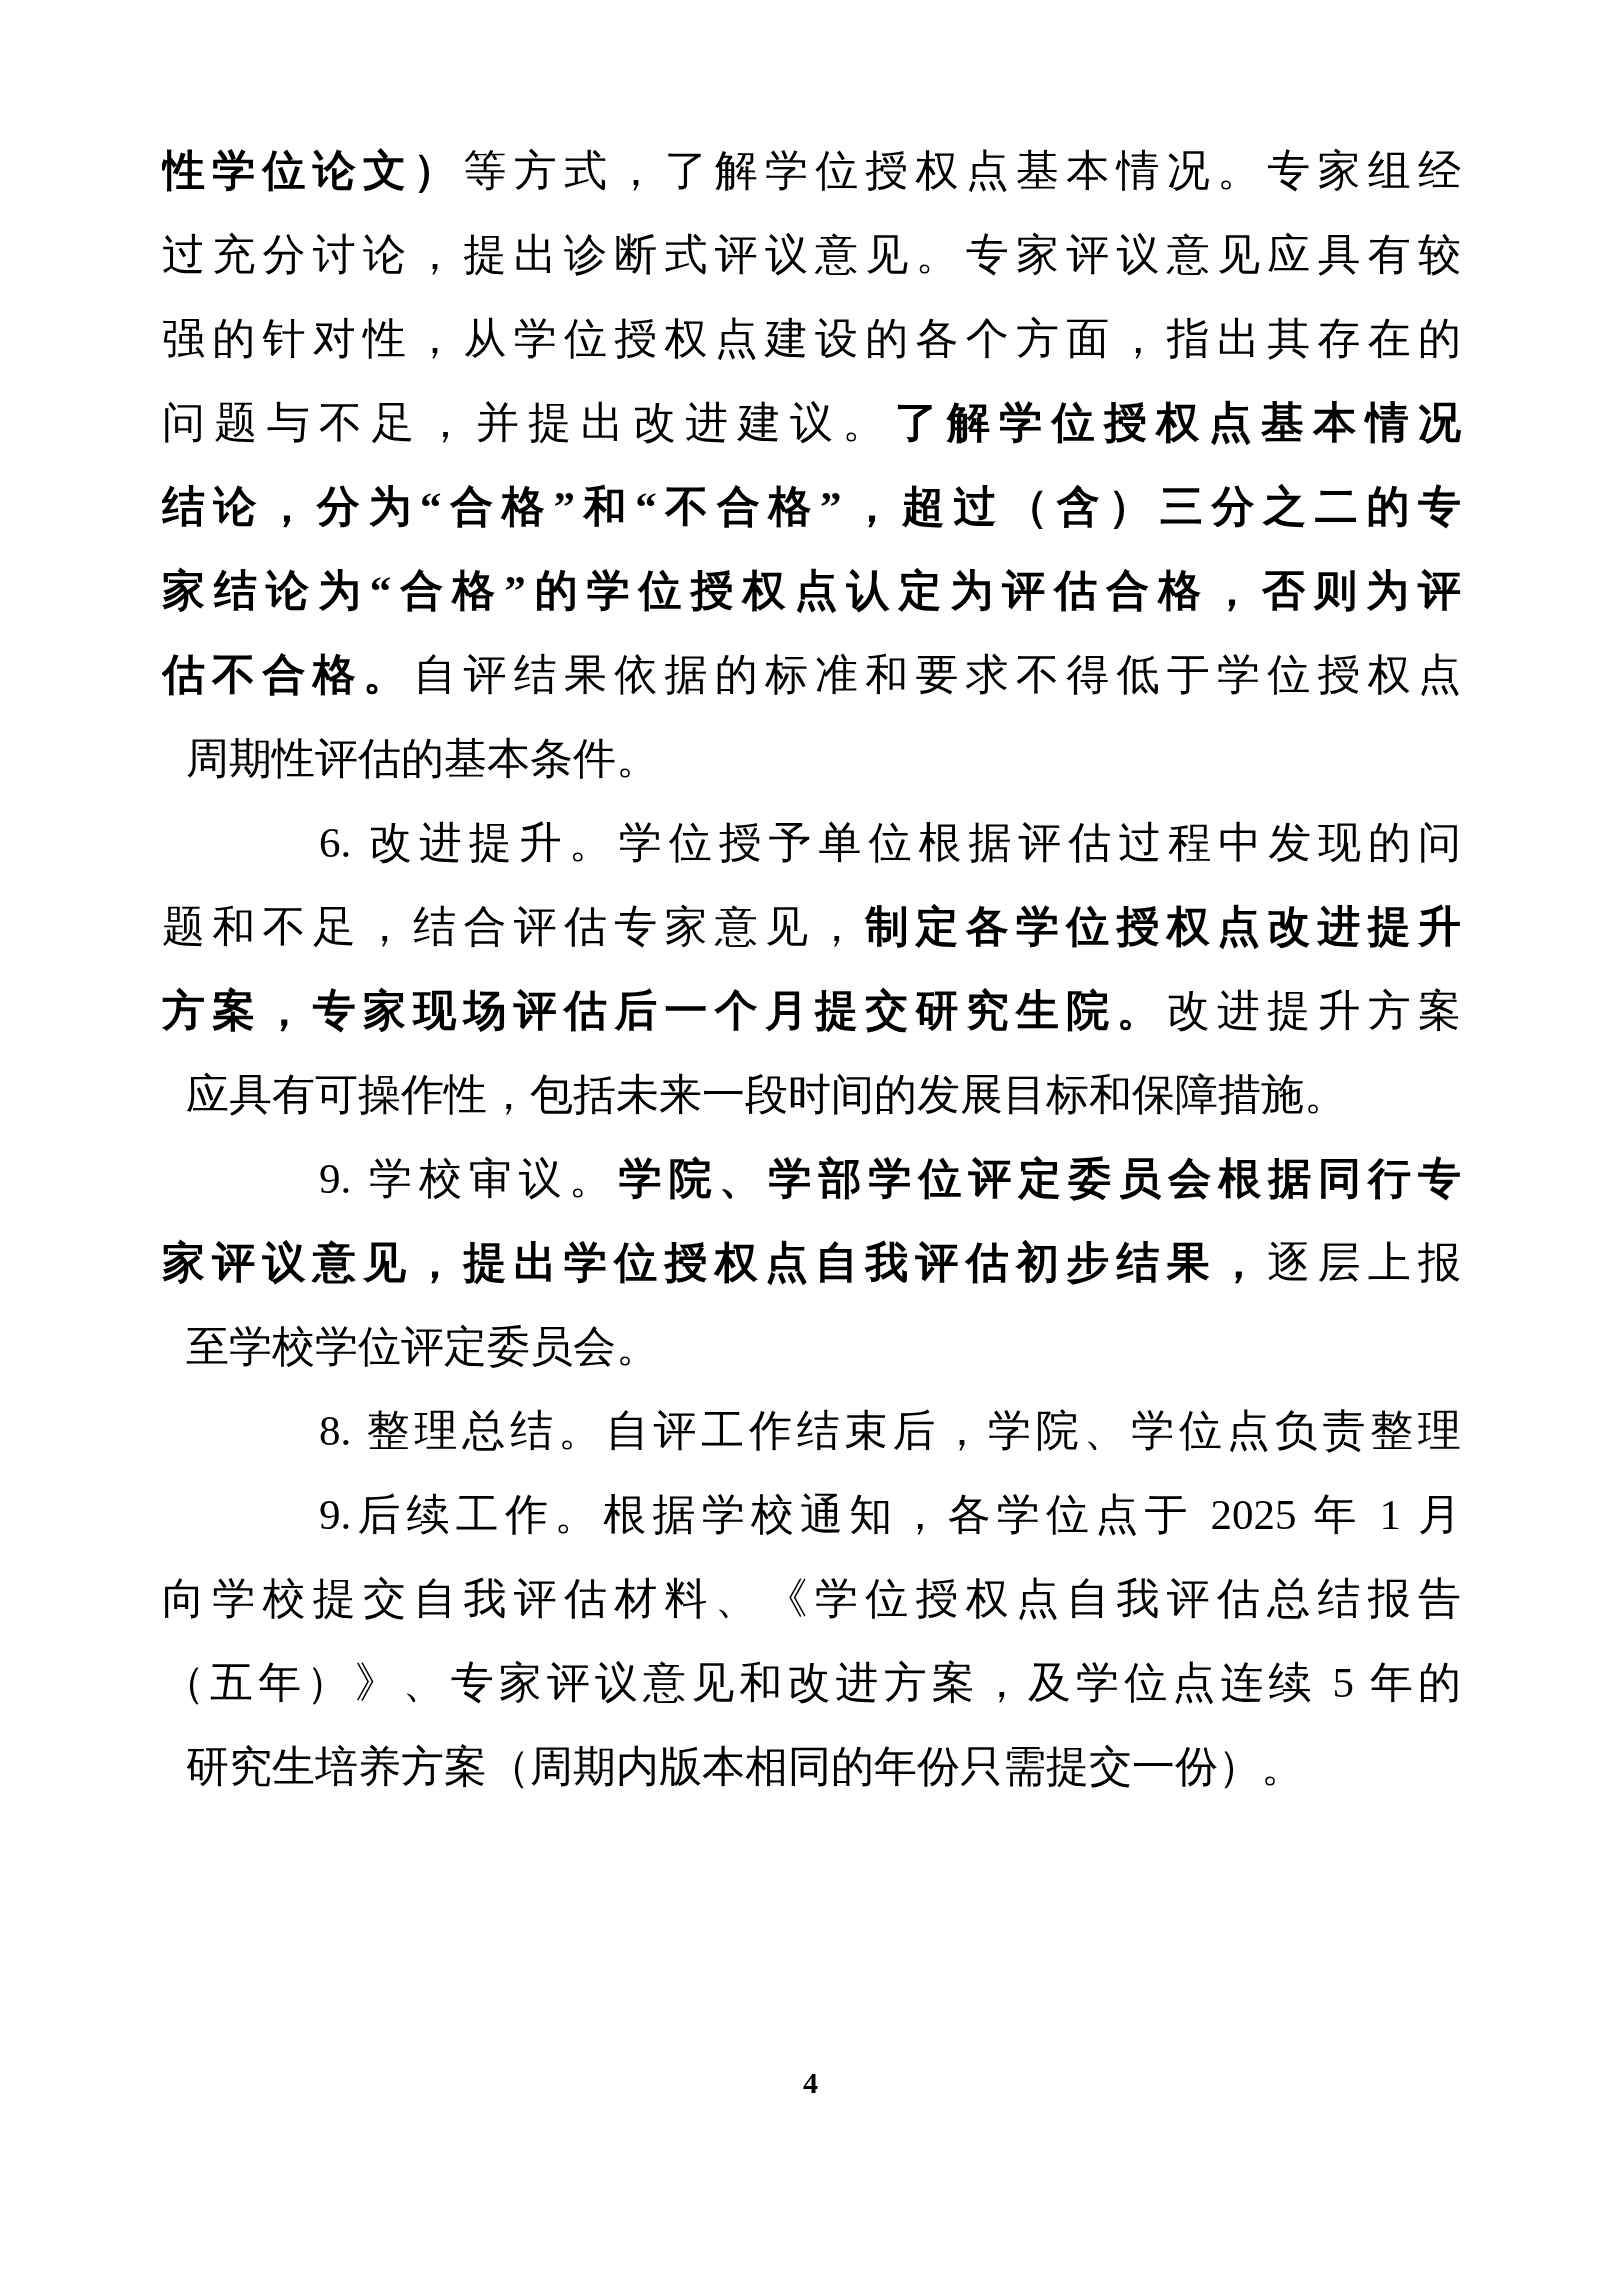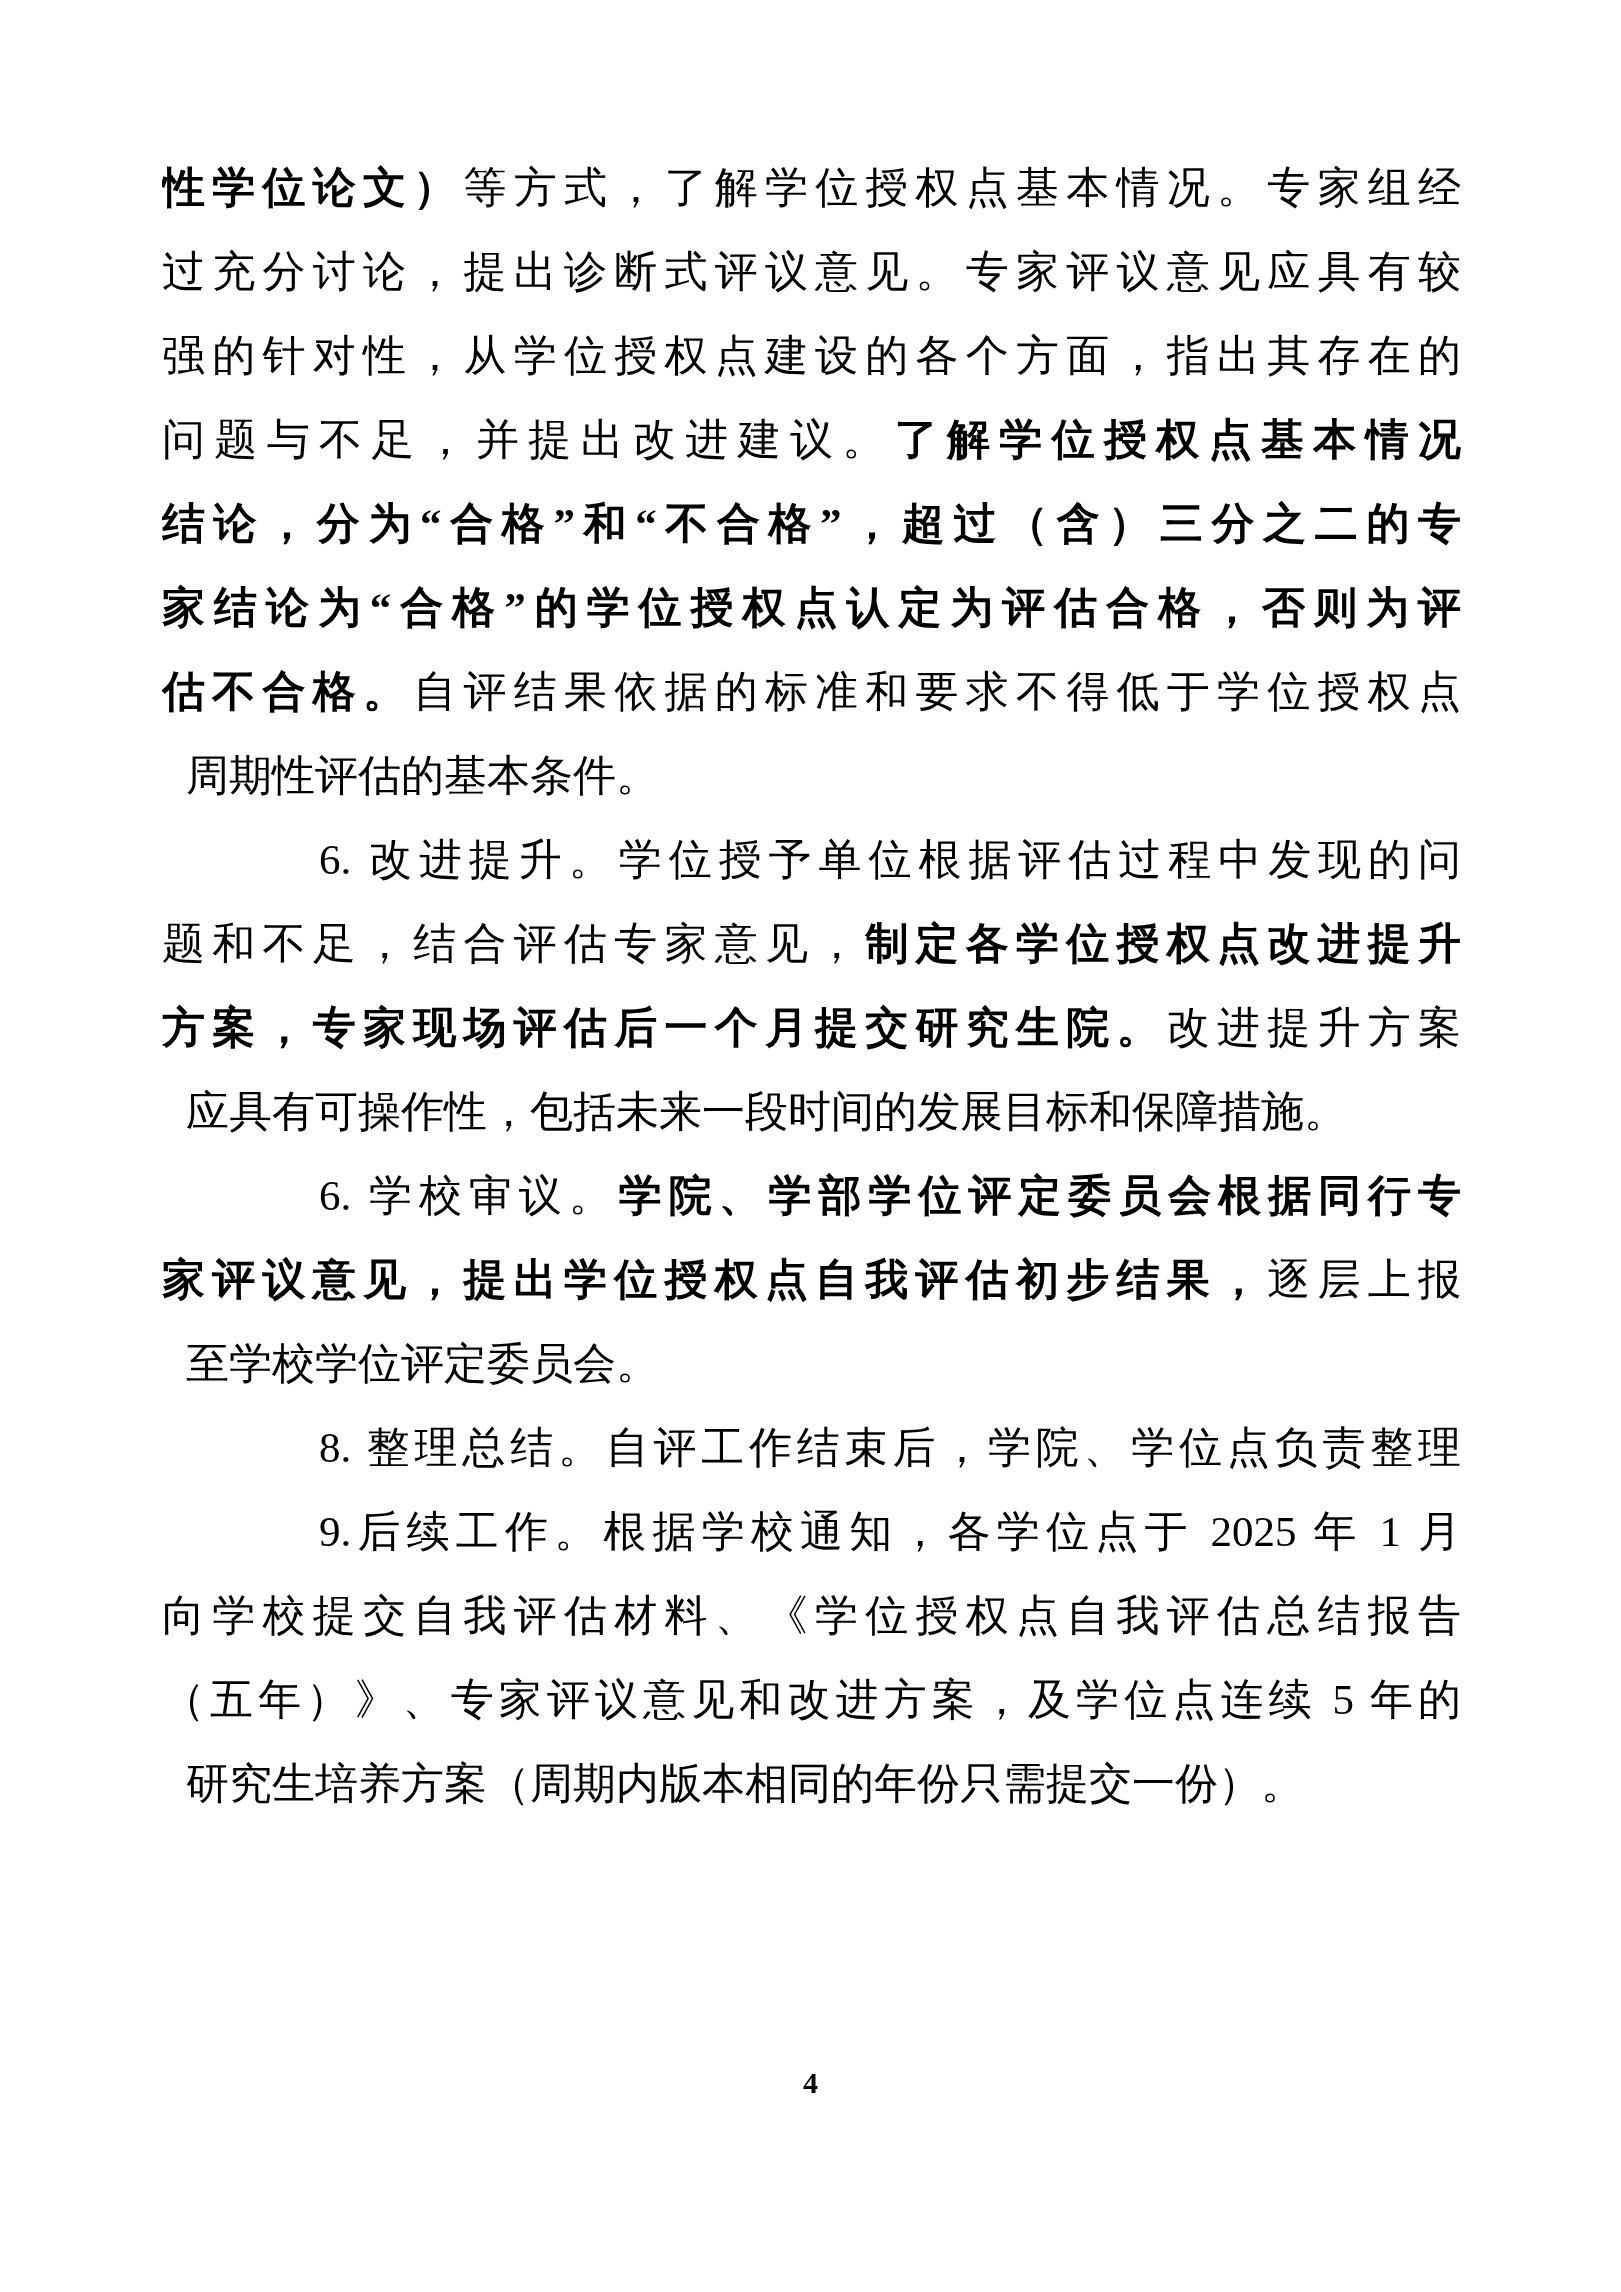"性学位论文）等方式，了解学位授权点基本情况。专家组经" .doc { top: 146px -> 129px }
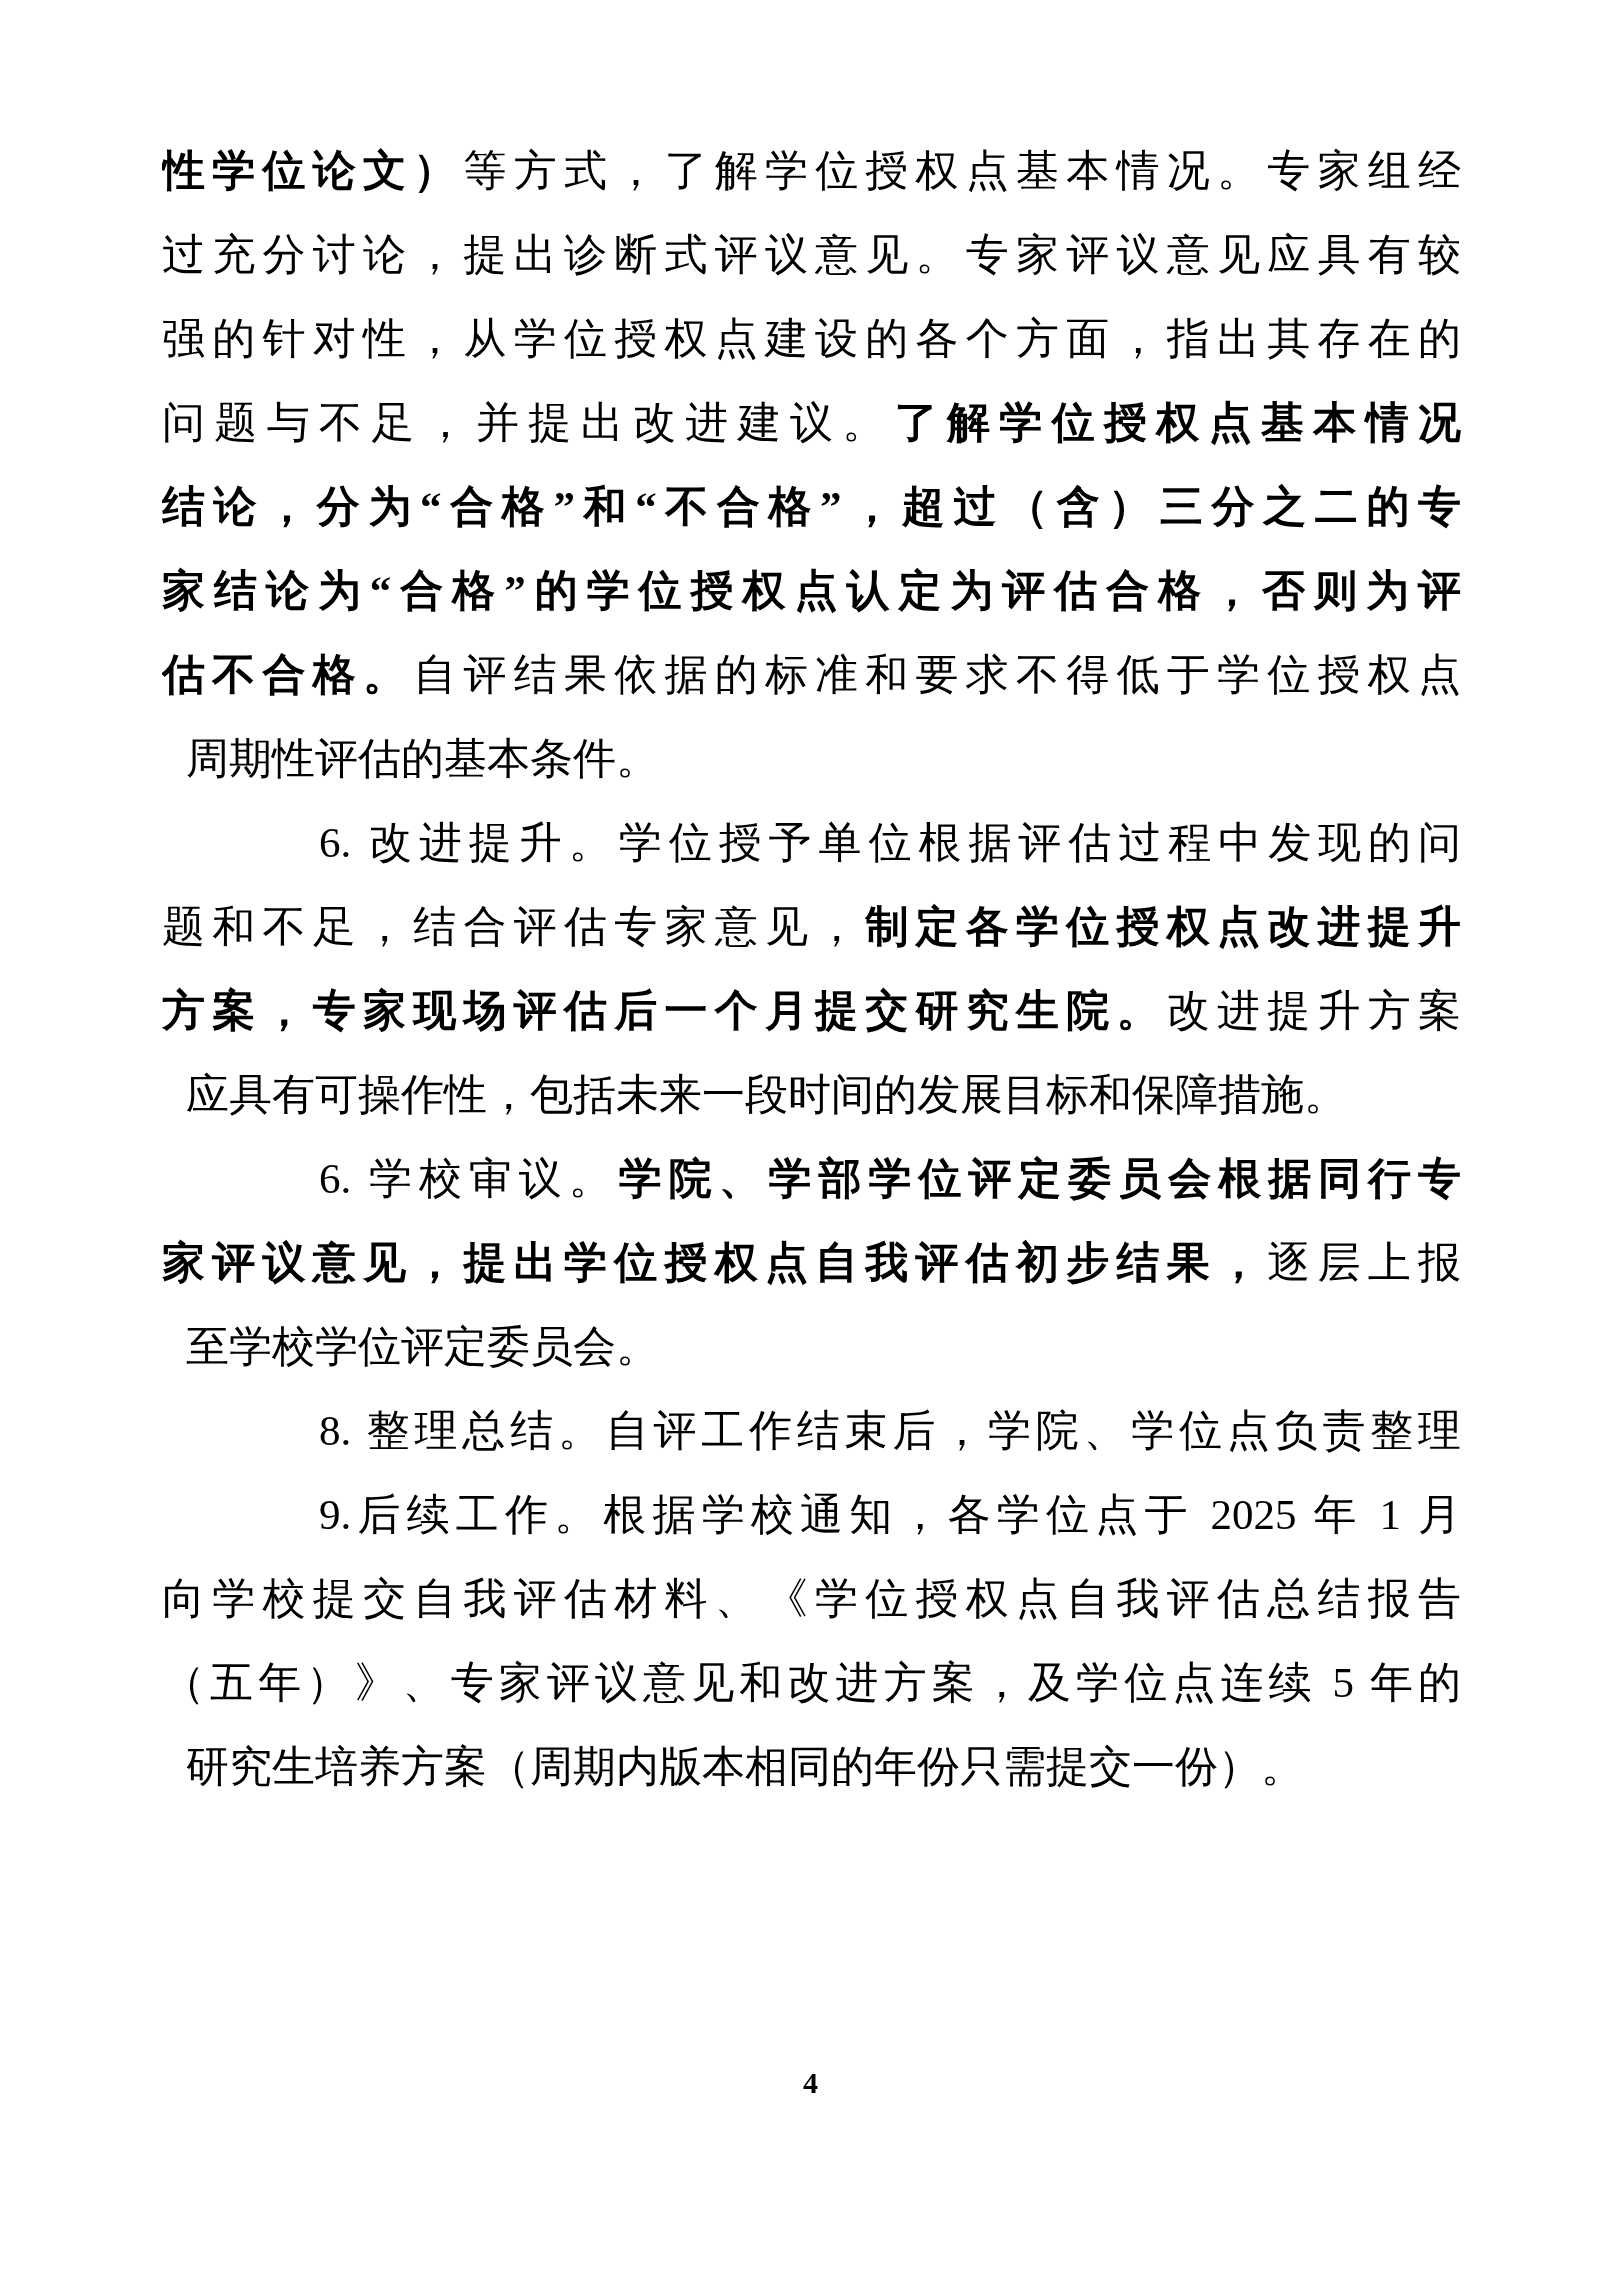"6. 学校审议。" span.run-r { text: 6 -> 9 }
